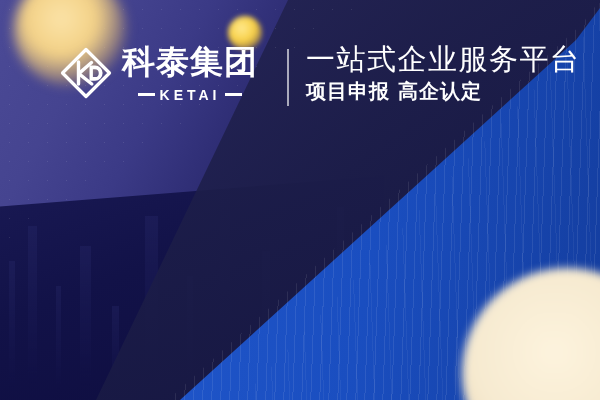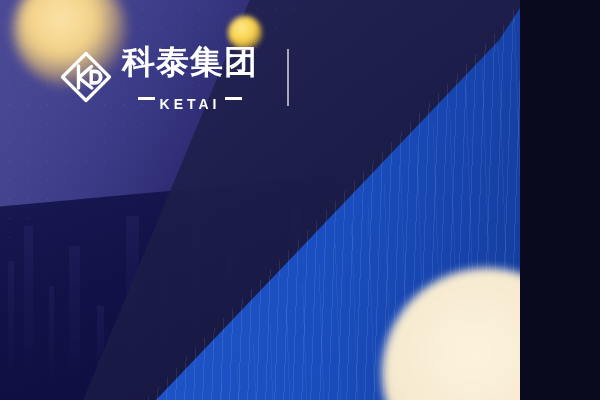"科泰集团" #banner { width: 520px -> 600px }
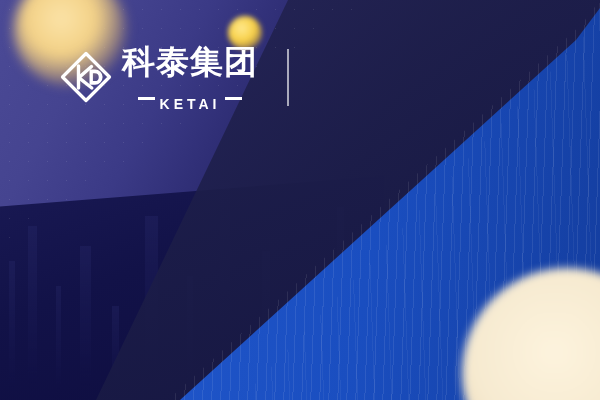"一站式企业服务平台" div.tagline { html: none -> <div> <div>一站式企业服务平台</div> <div>项目申报 高企认定</div> </div> }
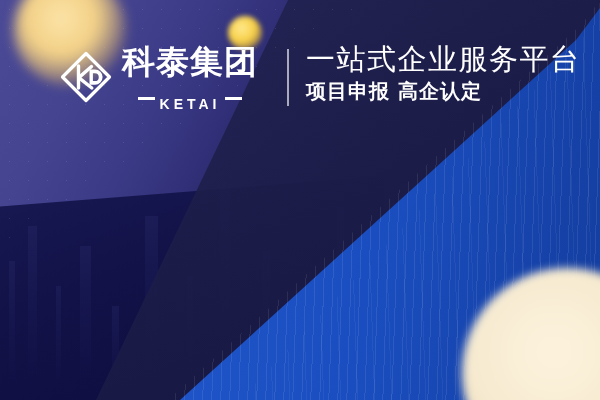"KETAI" .brand-en { align-items: none -> center; margin-top: 18px -> 9px }
